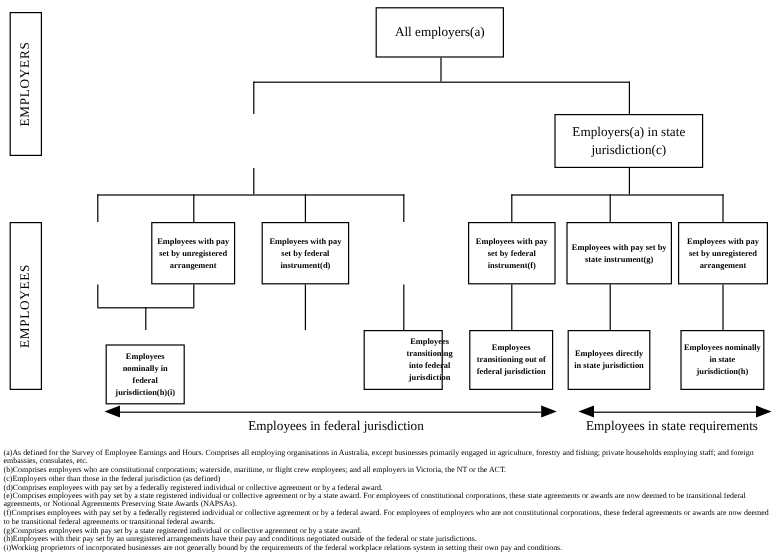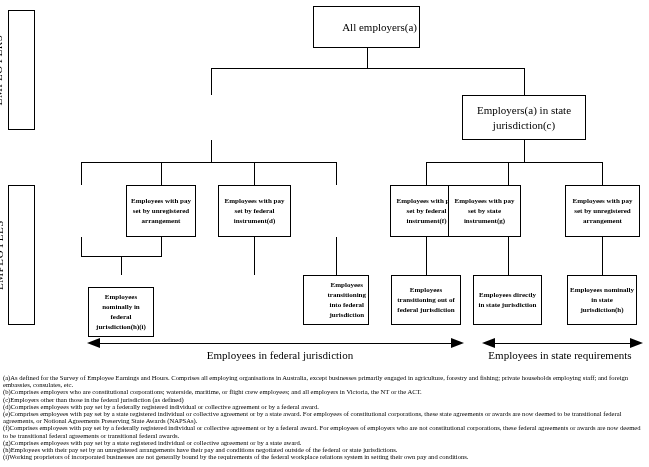"All employers(a)" .box { justify-content: flex-end -> center }
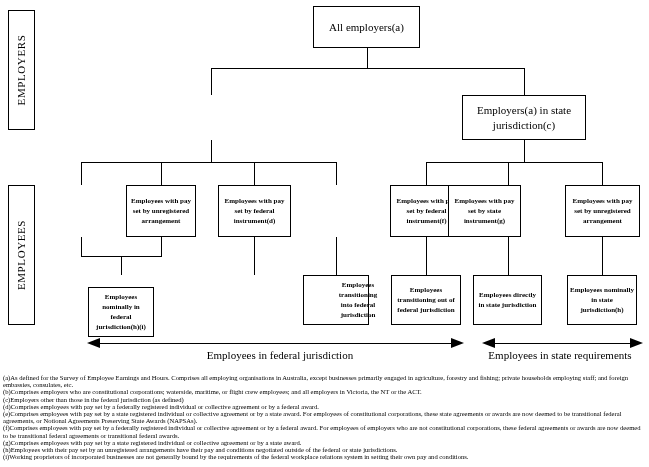"Employees with pay set by state" div.box { left: 448px -> 472px; width: 73px -> 88px }
